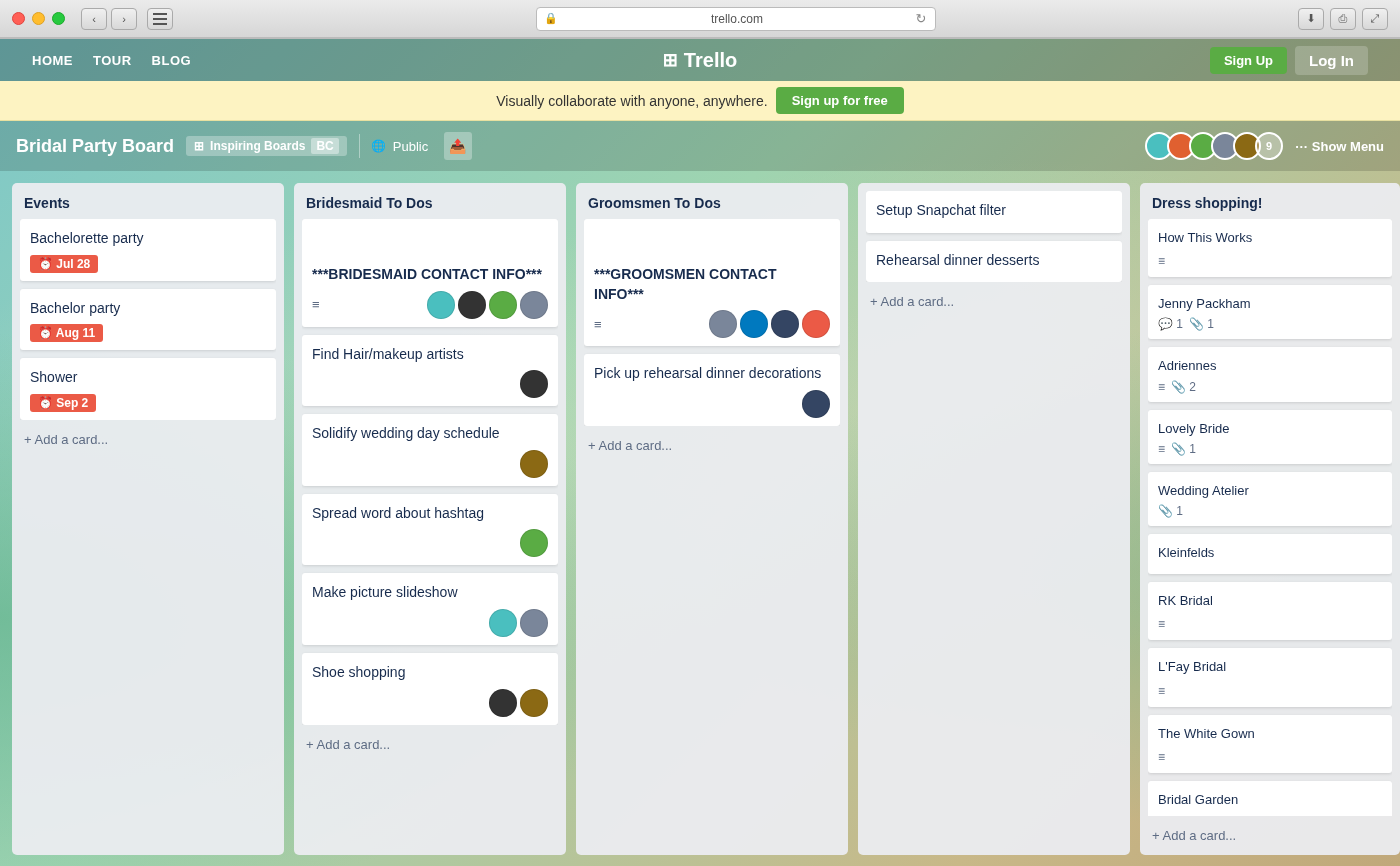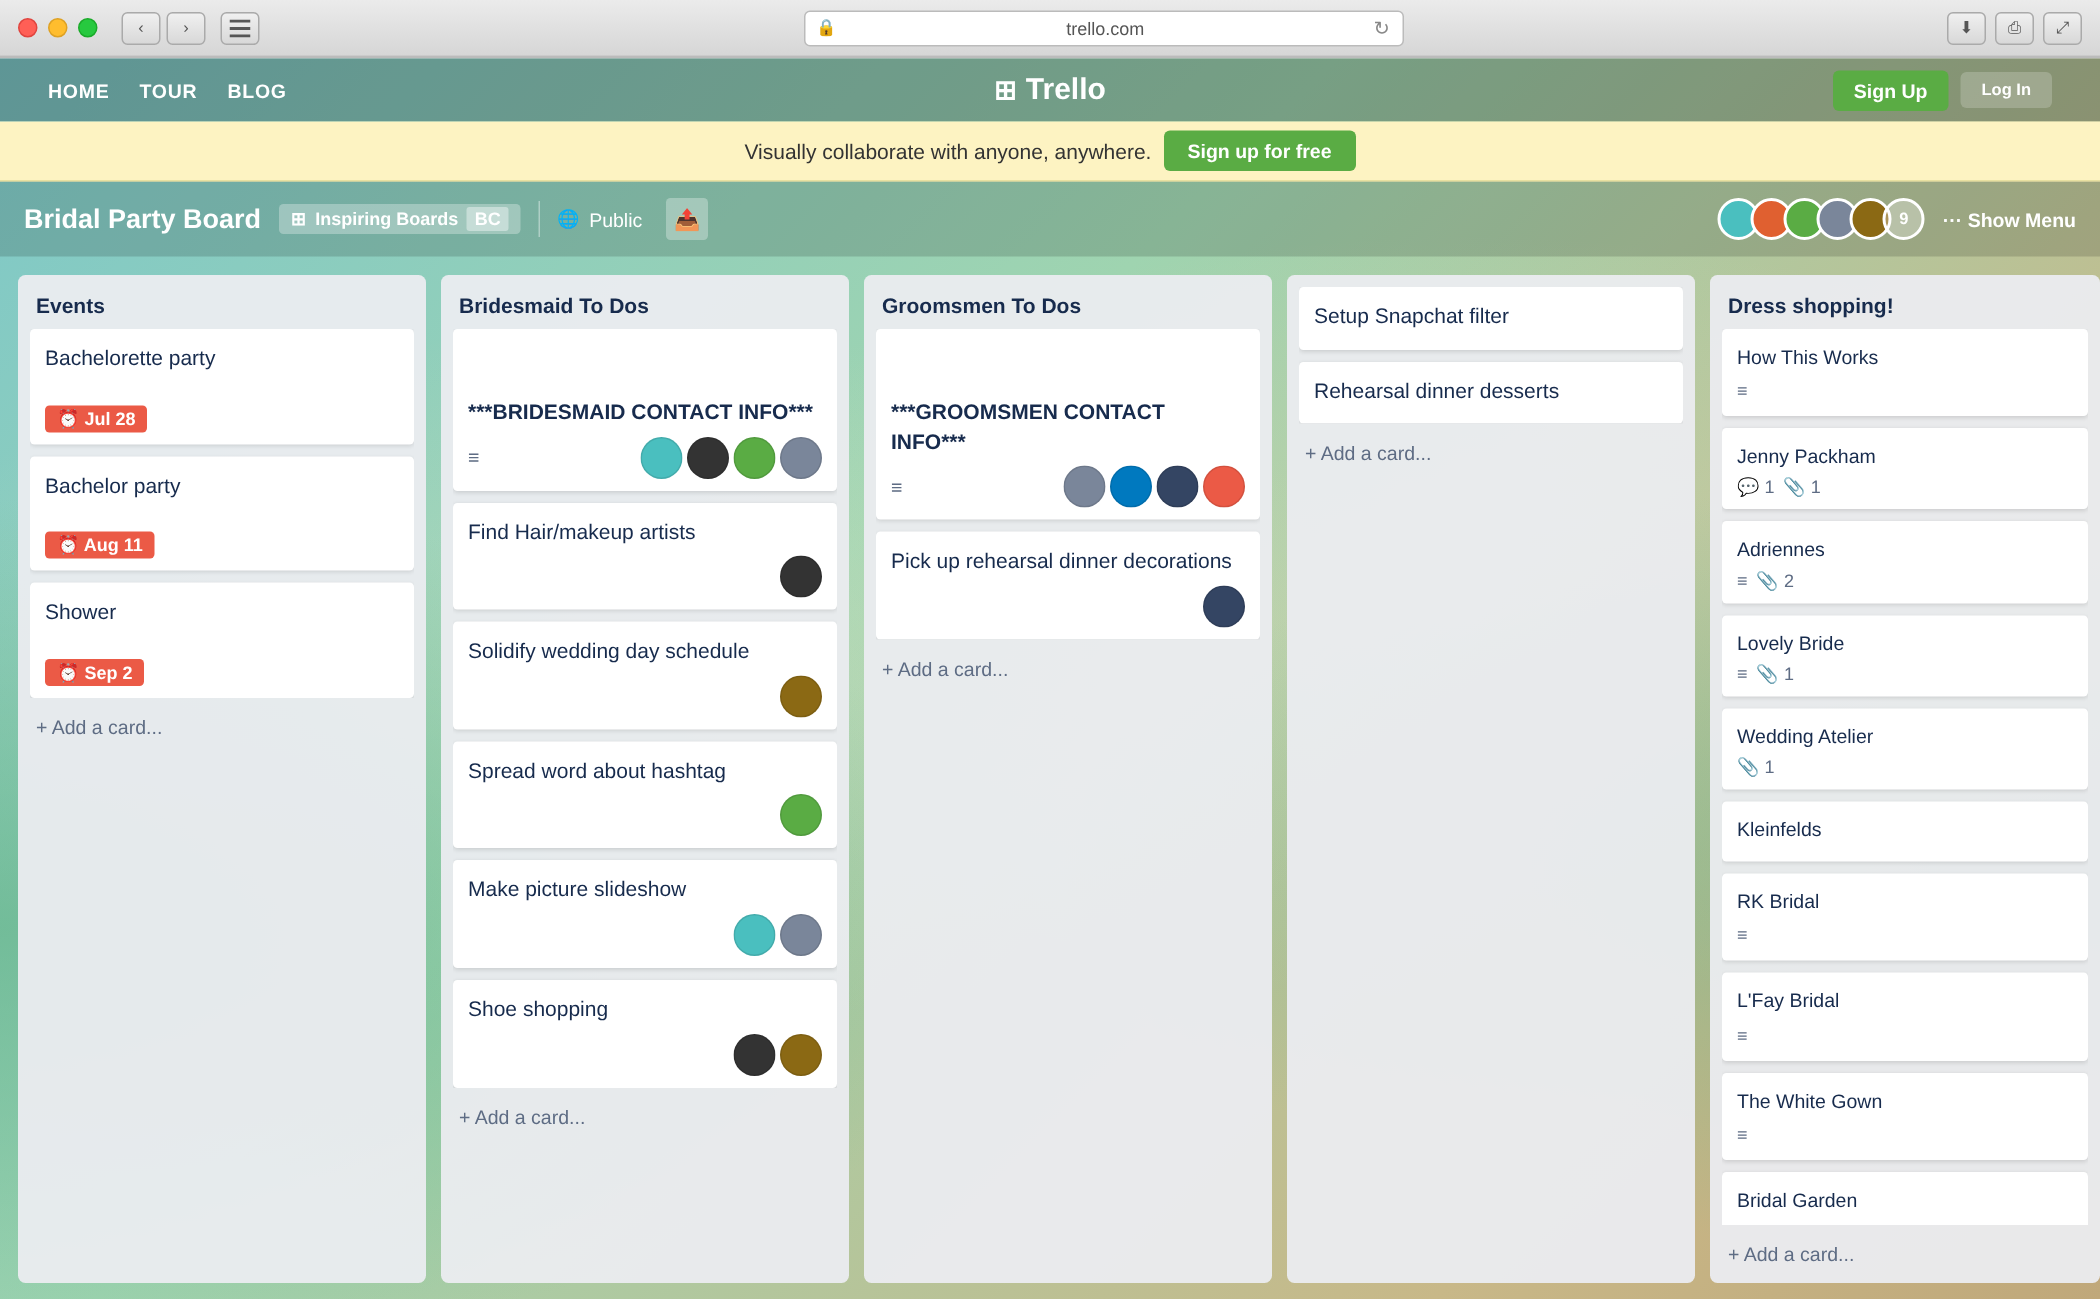"Log In" .btn-login { font-size: 11px -> 15px }
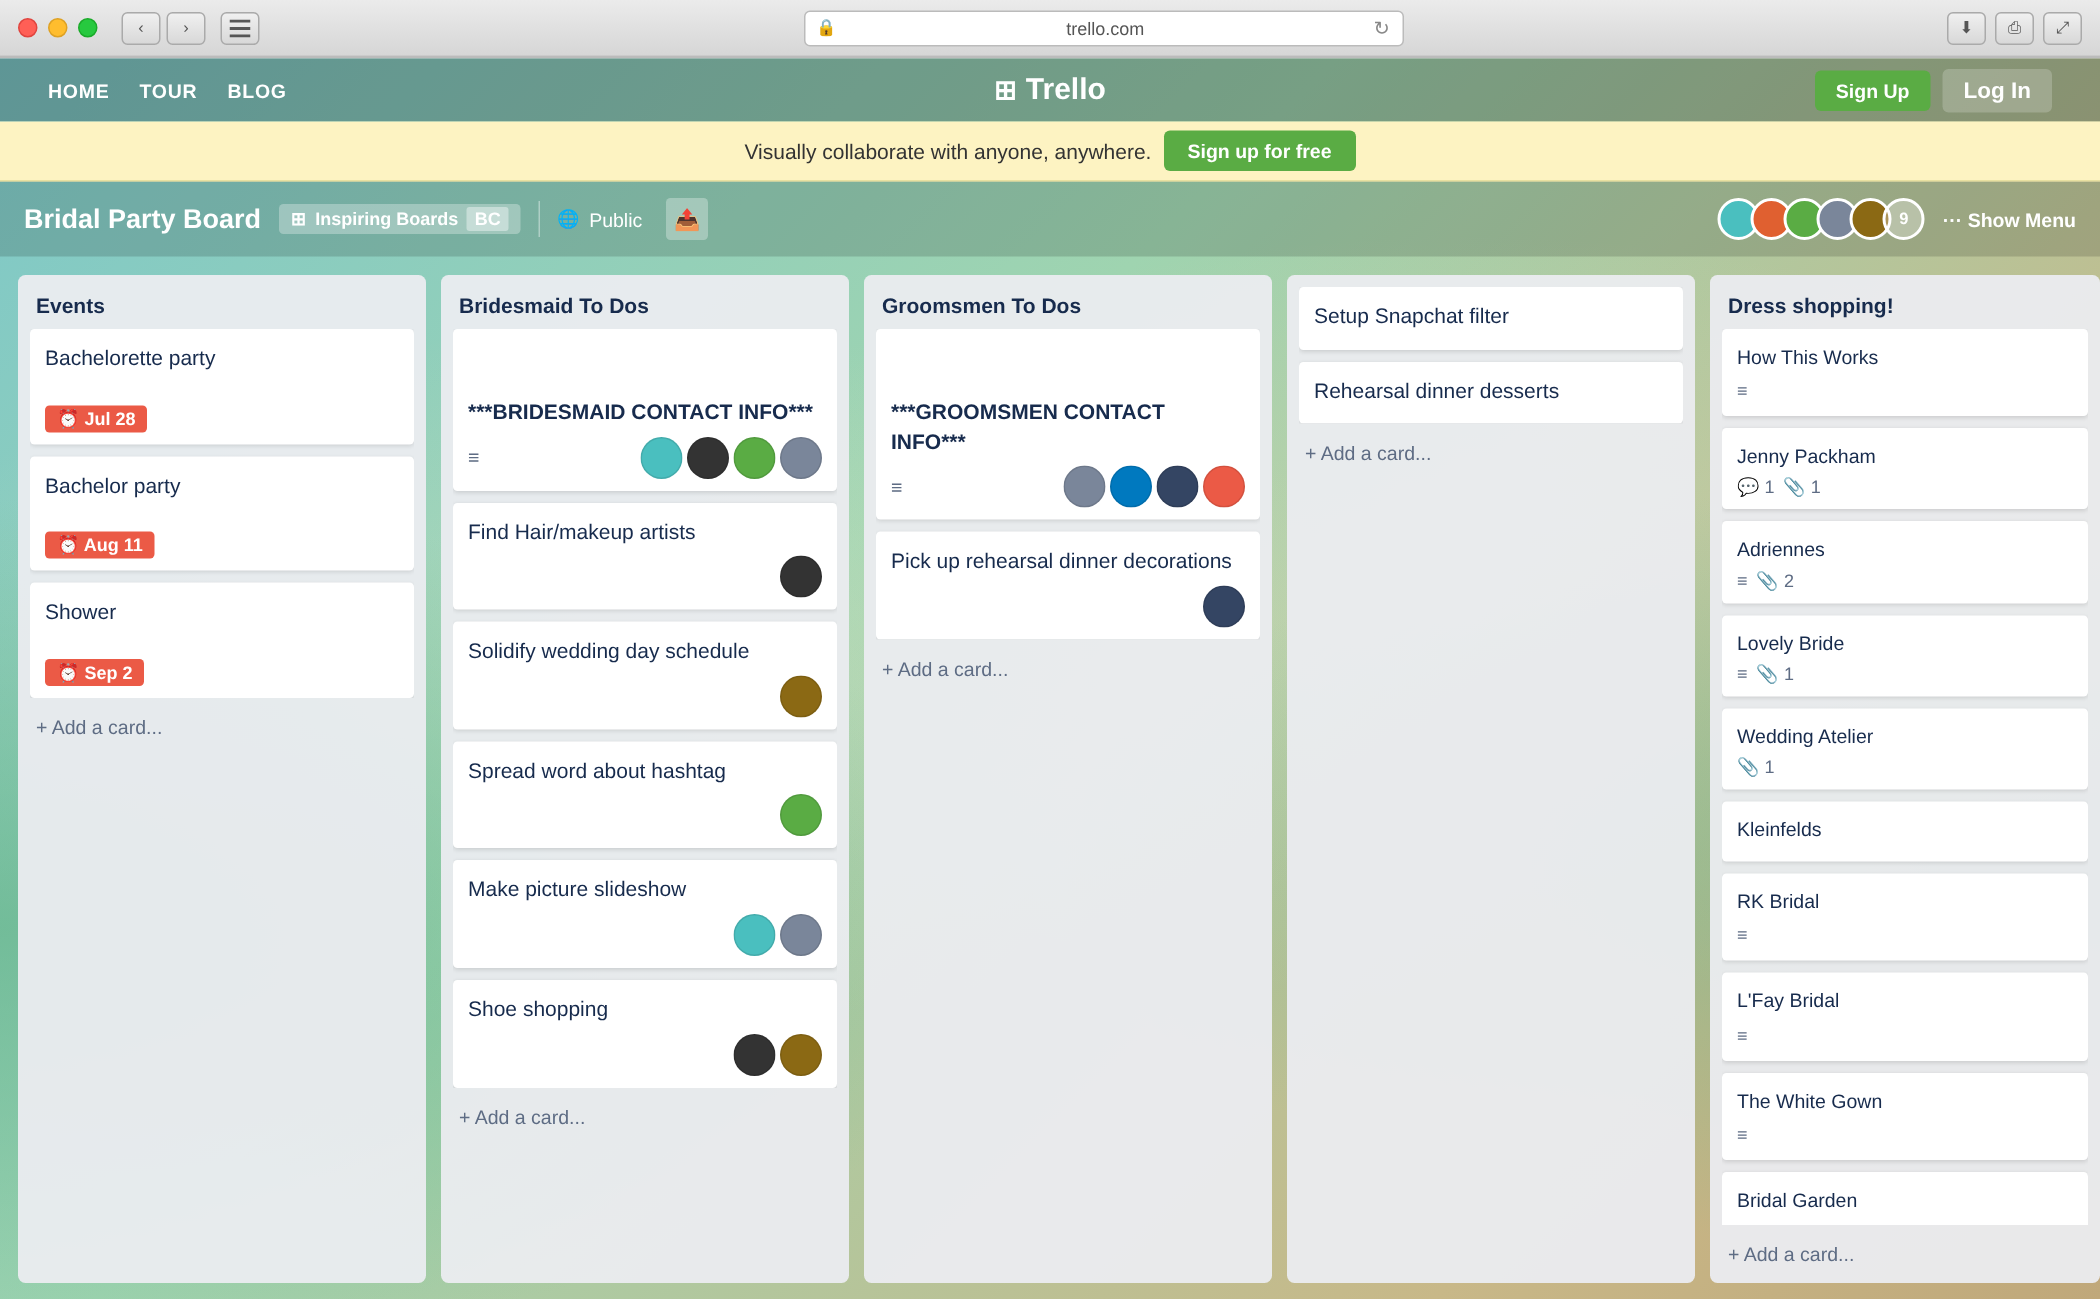"⏰ Jul 28" .card-meta { margin-top: 21px -> 6px }
